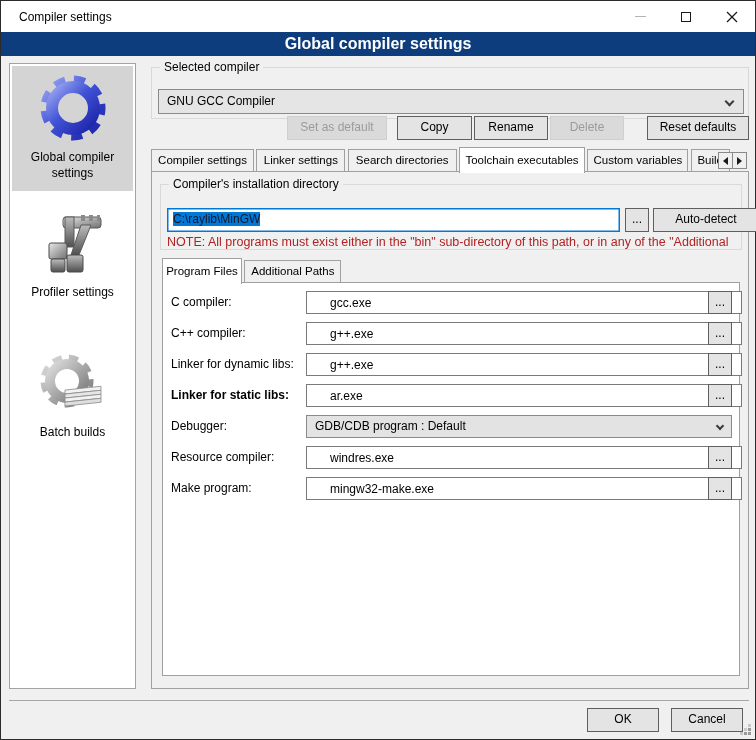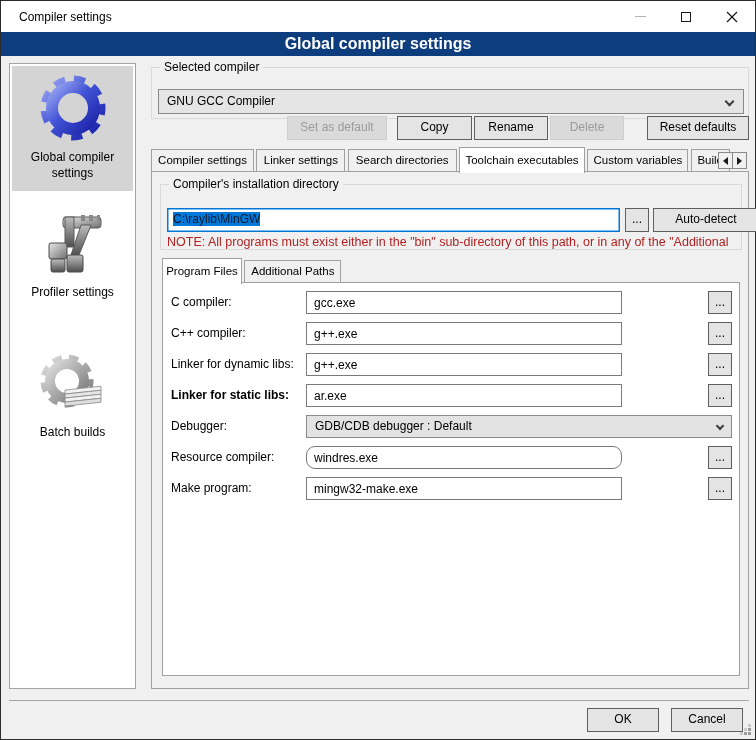"gcc.exe" .frow-input { padding: 0 7px -> 0 23px; width: 316px -> 436px }
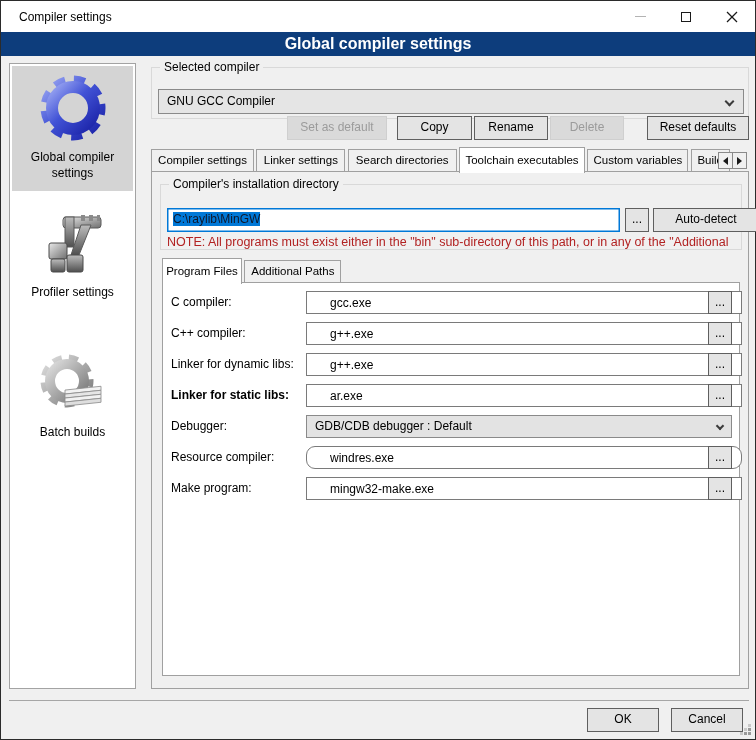"GDB/CDB debugger : Default" span { text: debugger -> program }
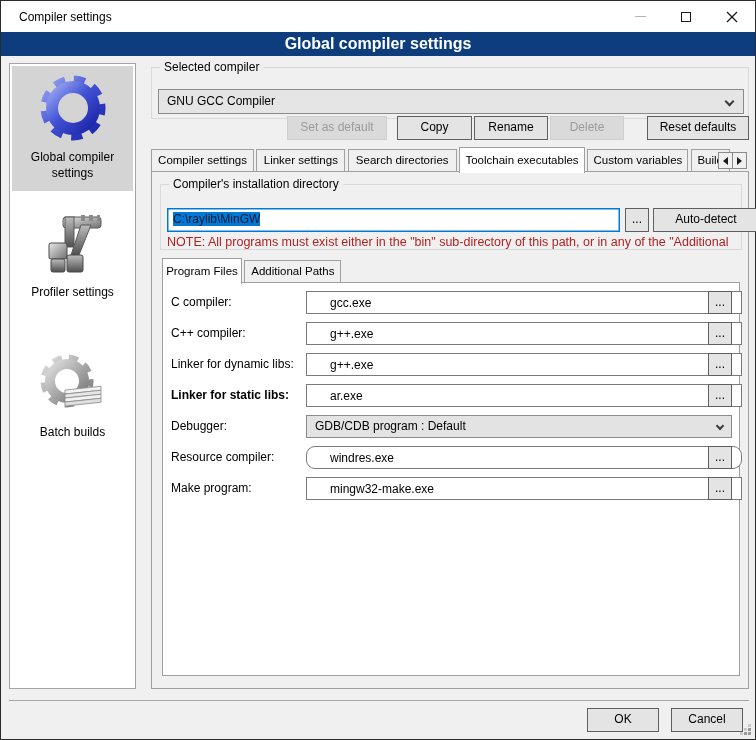"windres.exe" input.frow-input { border-radius: 9px -> none }
